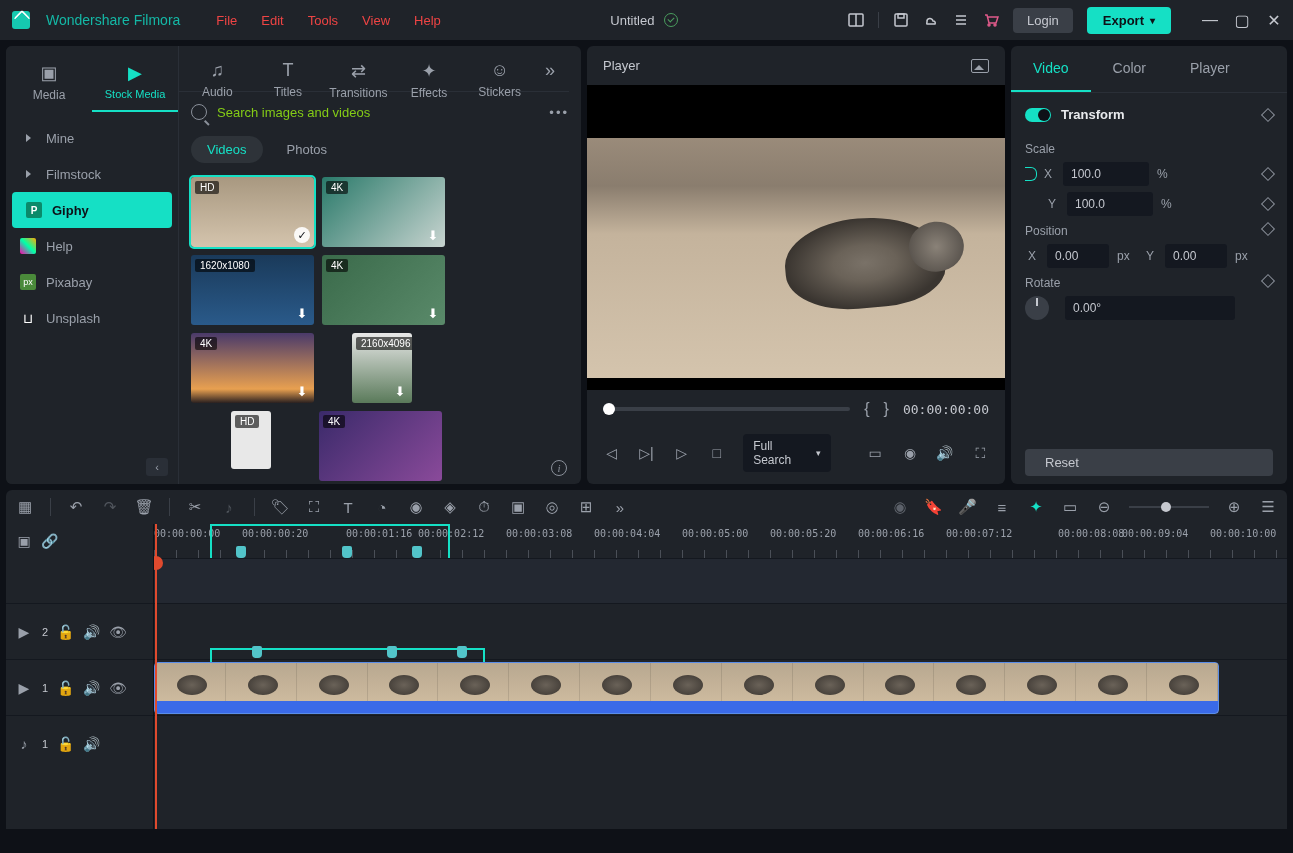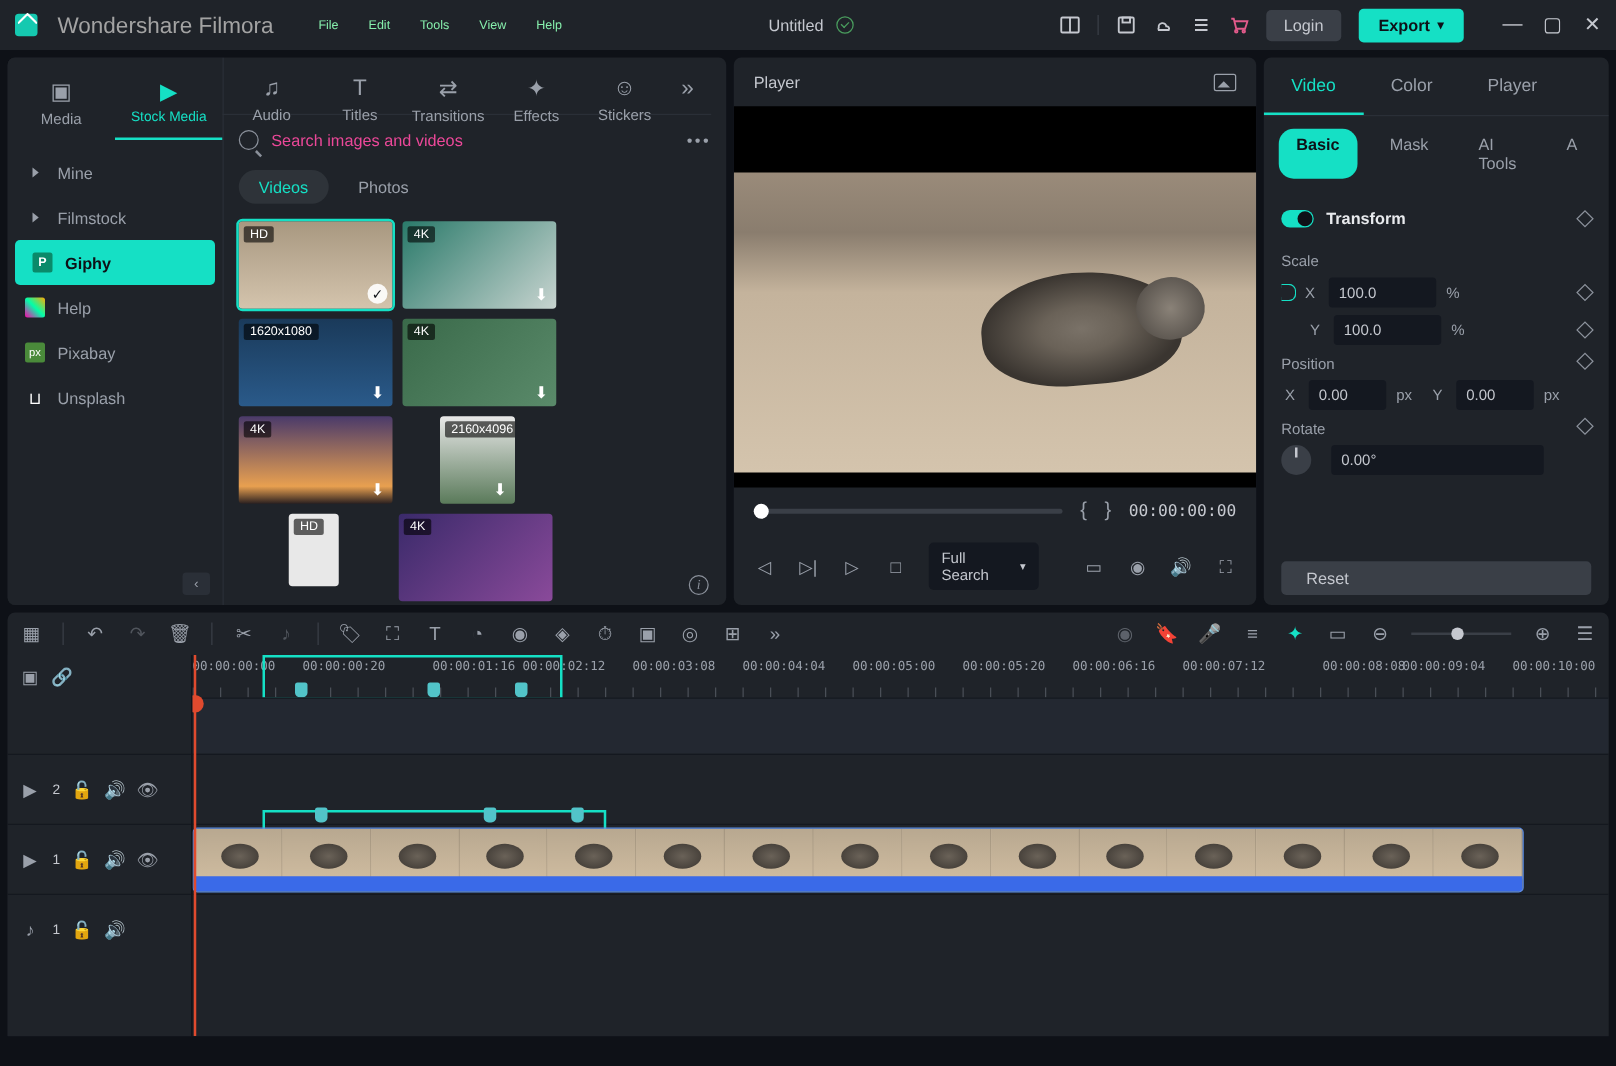"Wondershare Filmora" .app-name { color: #a3a3a3 -> #14b8a6; font-size: 18px -> 14px }
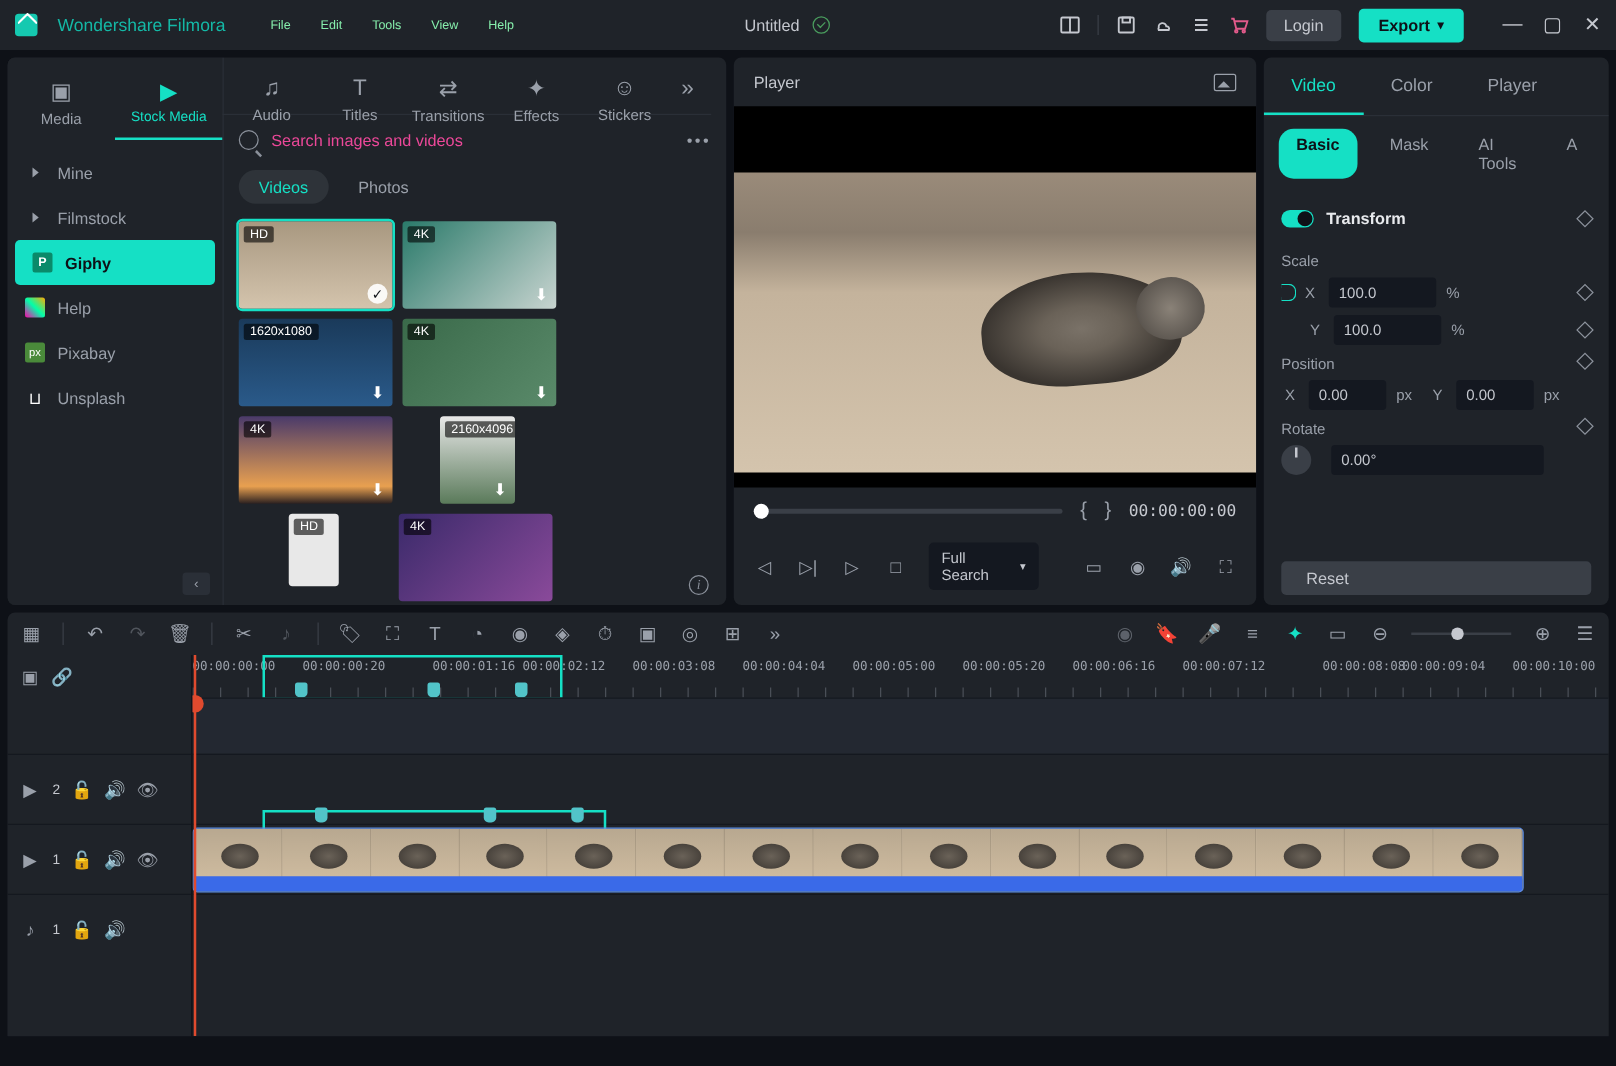"File" .menu-item { color: #86efac -> #ef4444; font-size: 10px -> 13px }
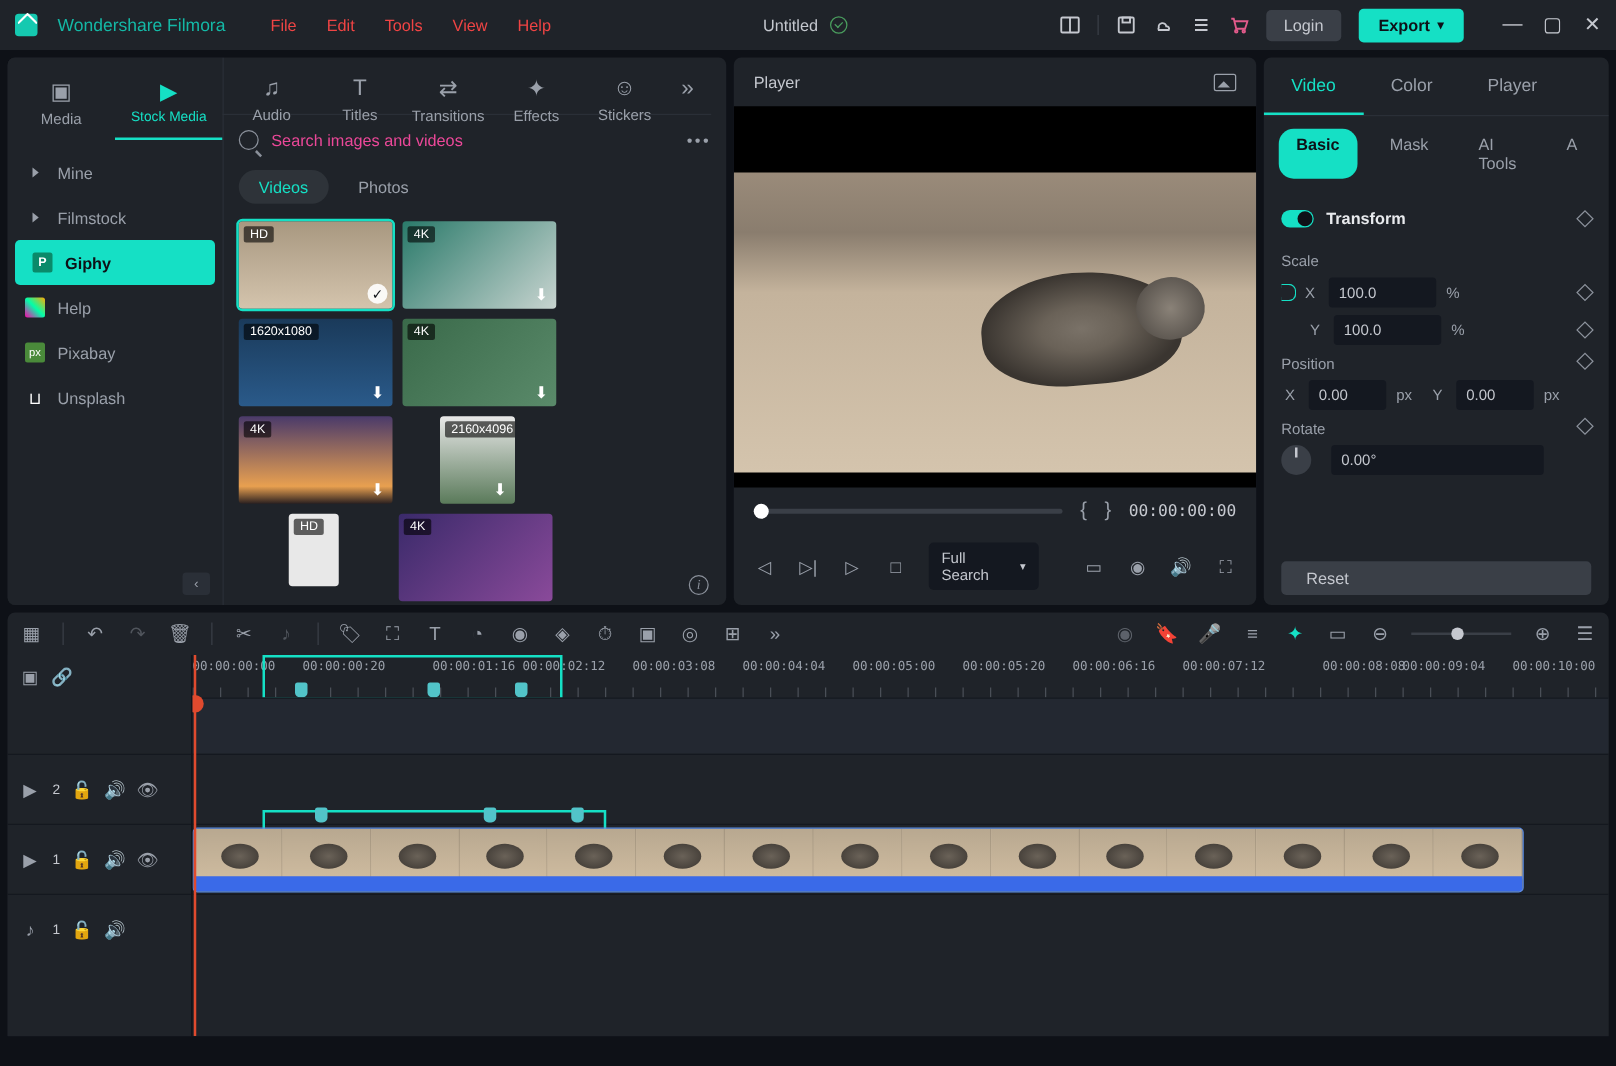"Search images and videos" span { color: #ec4899 -> #84cc16 }
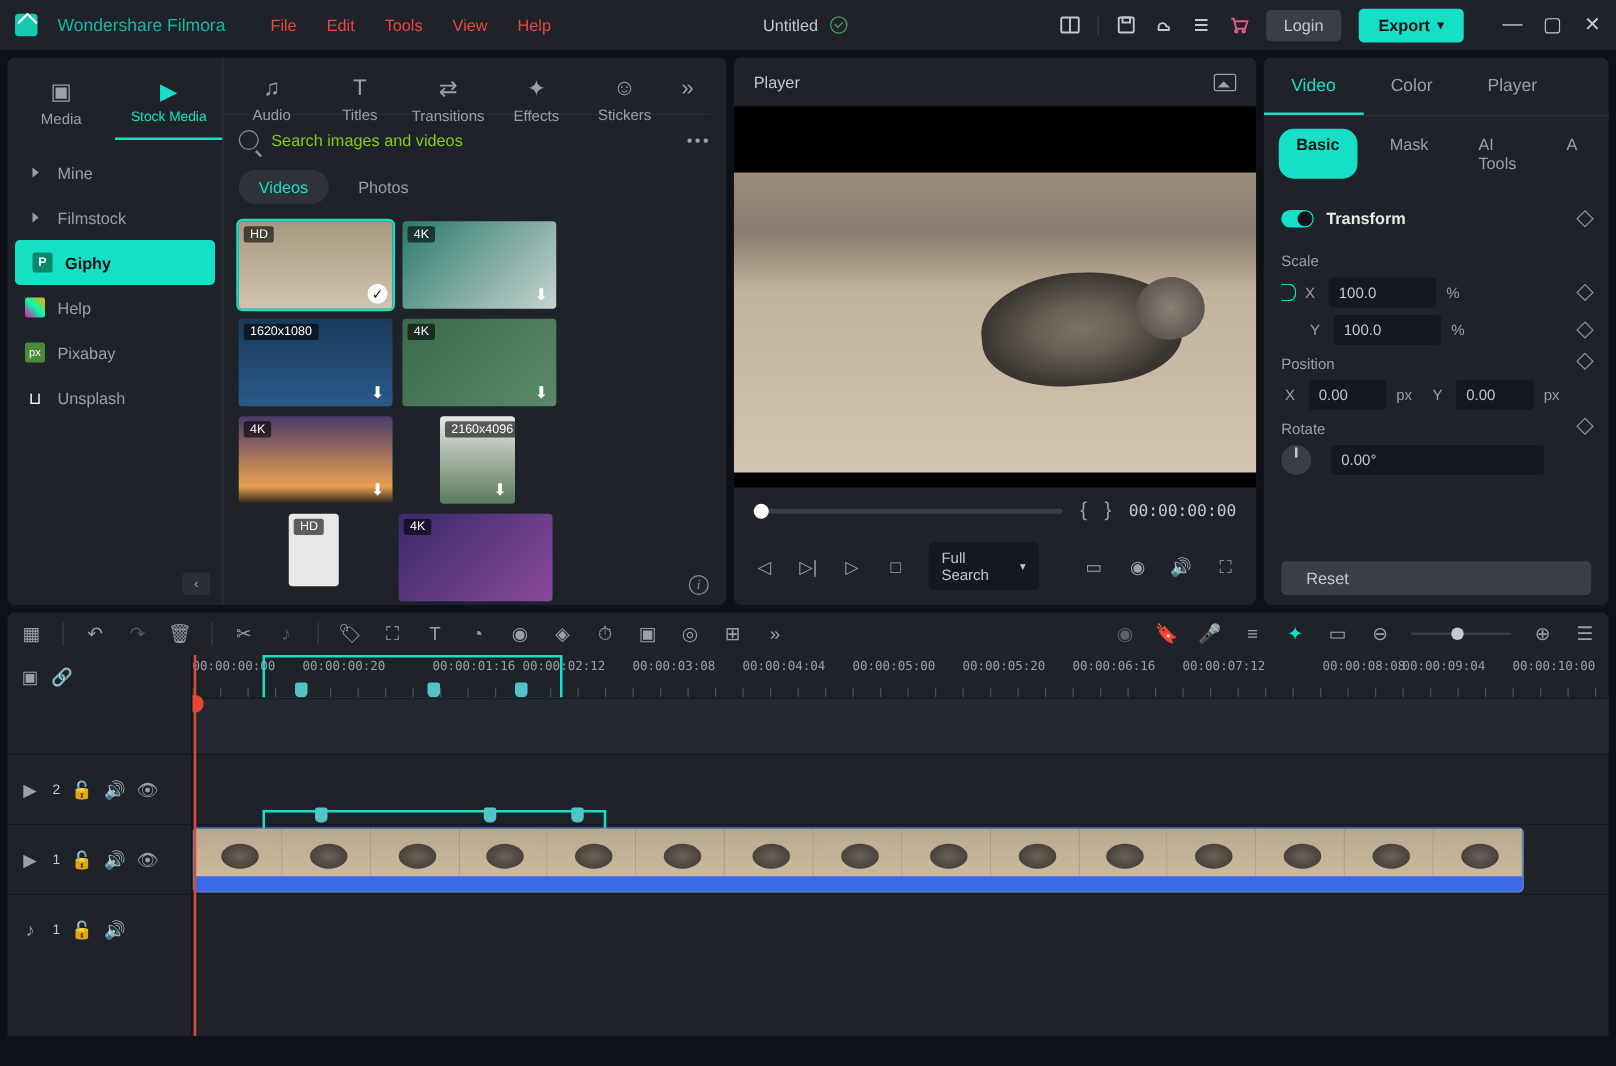"Basic" div.subtabs { html: <div> <span>Basic</span> <span>Mask</span> <span>AI Tools</span> <span>A</span> </div> -> none }
